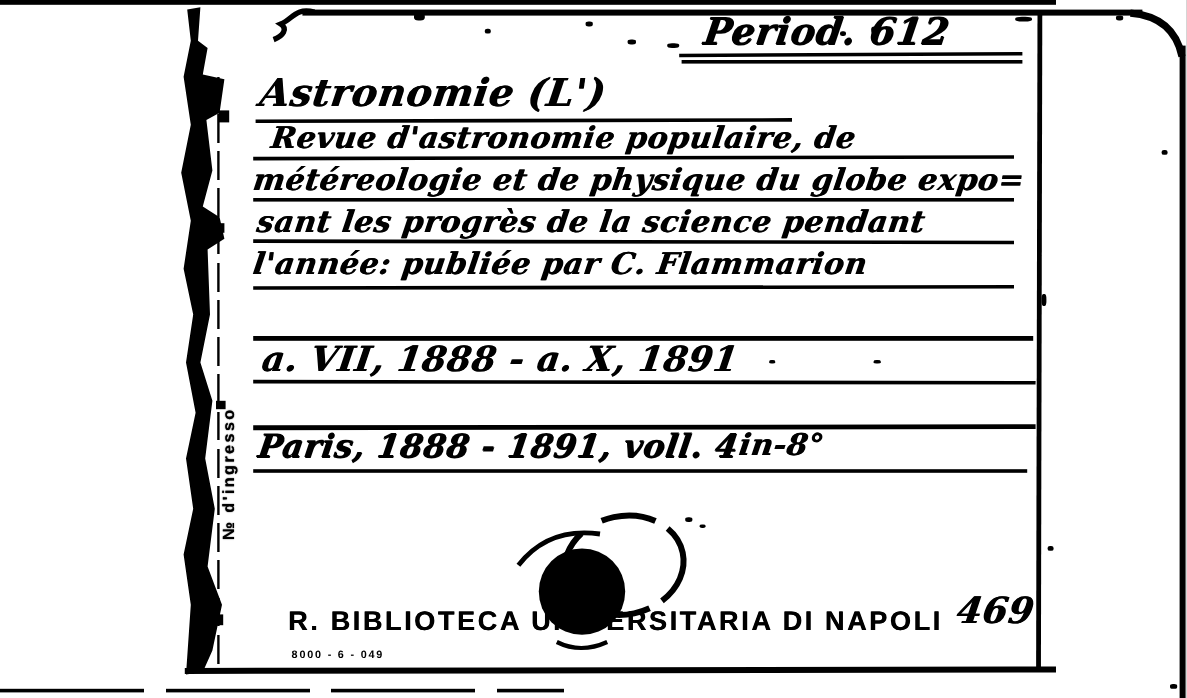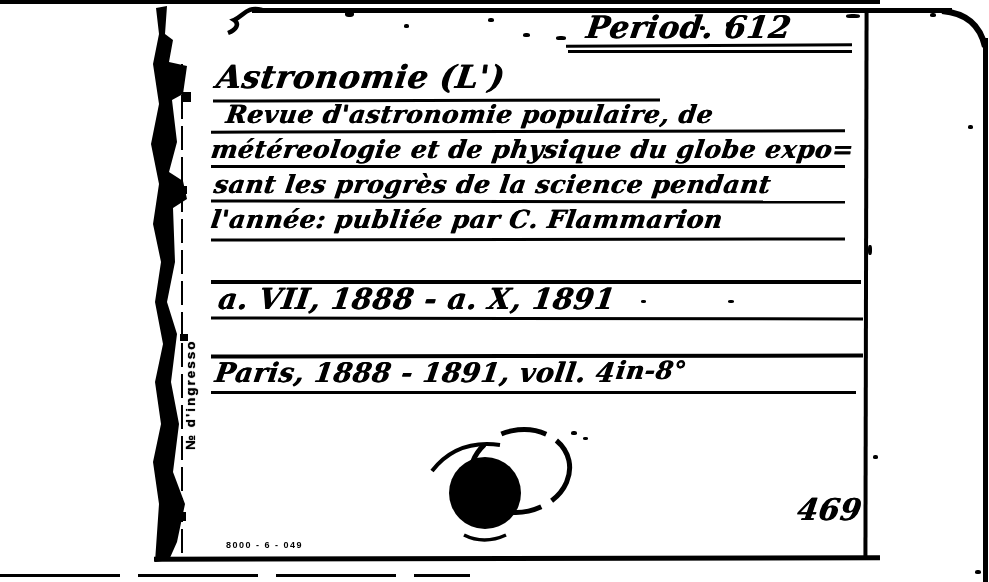"R. BIBLIOTECA UNIVERSITARIA DI NAPOLI" div.stamp-print { html: none -> <div>R. BIBLIOTECA UNIVERSITARIA DI NAPOLI</div> }
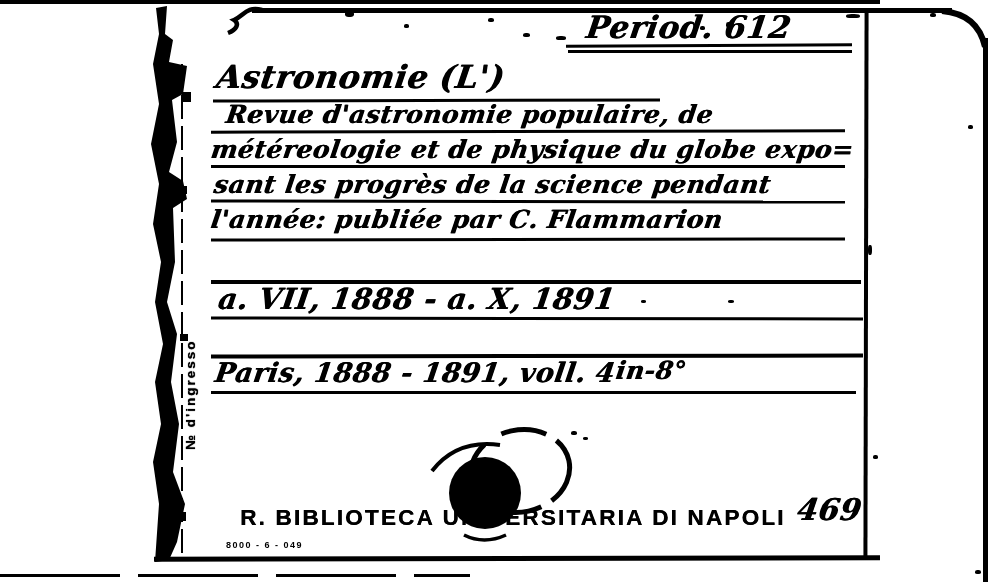"8000 - 6 - 049" div.tiny-print { left: 190px -> 207px }
